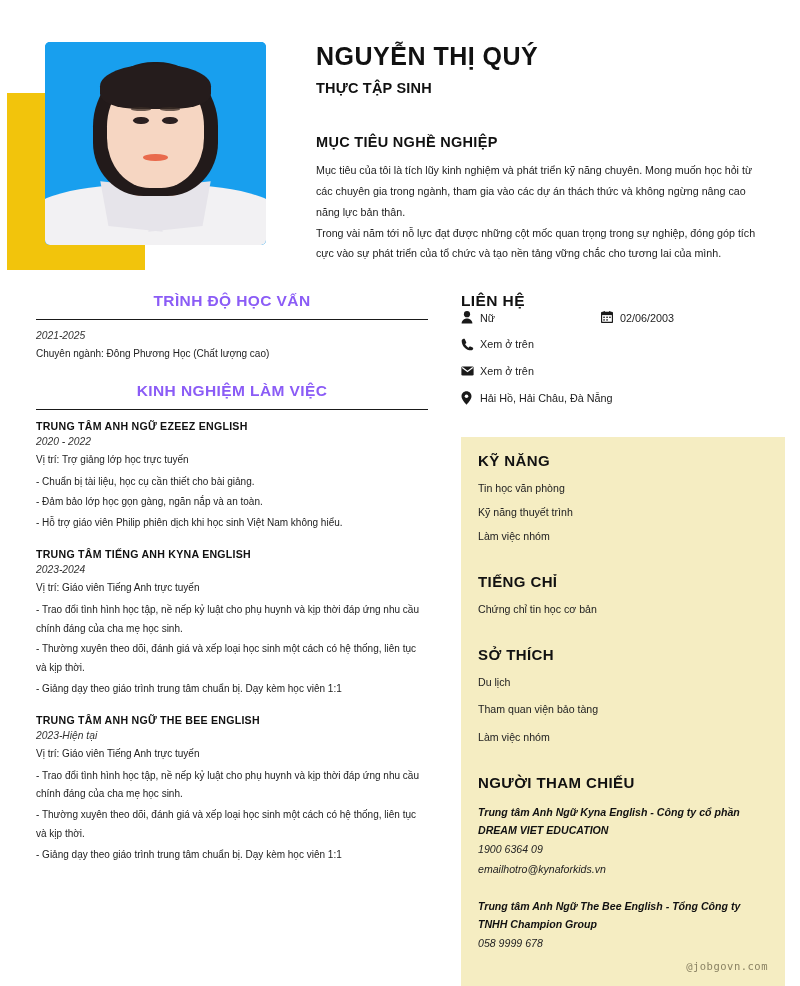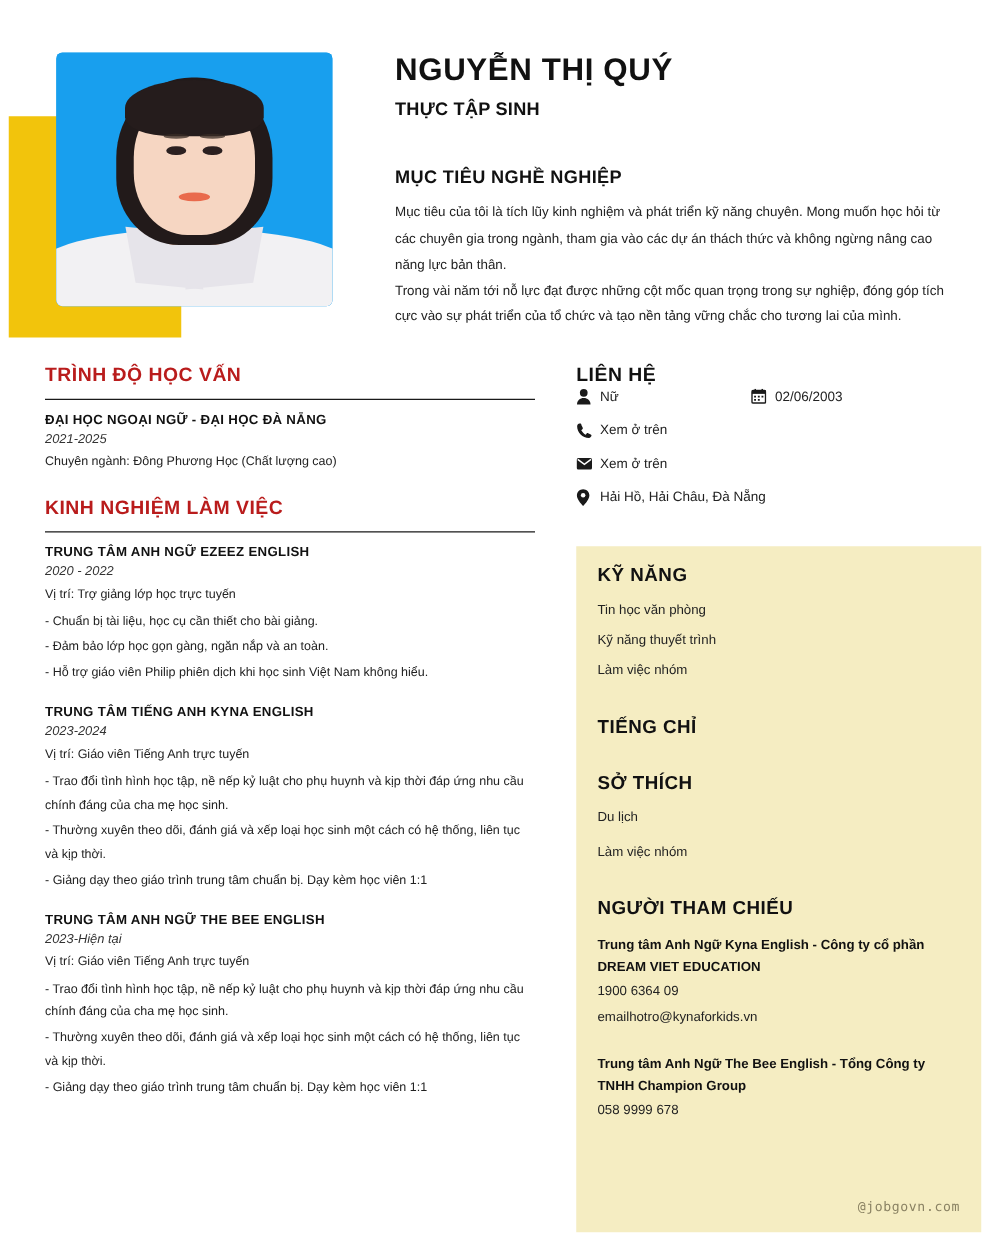"TRÌNH ĐỘ HỌC VẤN" .sec-title { color: #b91c1c -> #8b5cf6; text-align: none -> center }
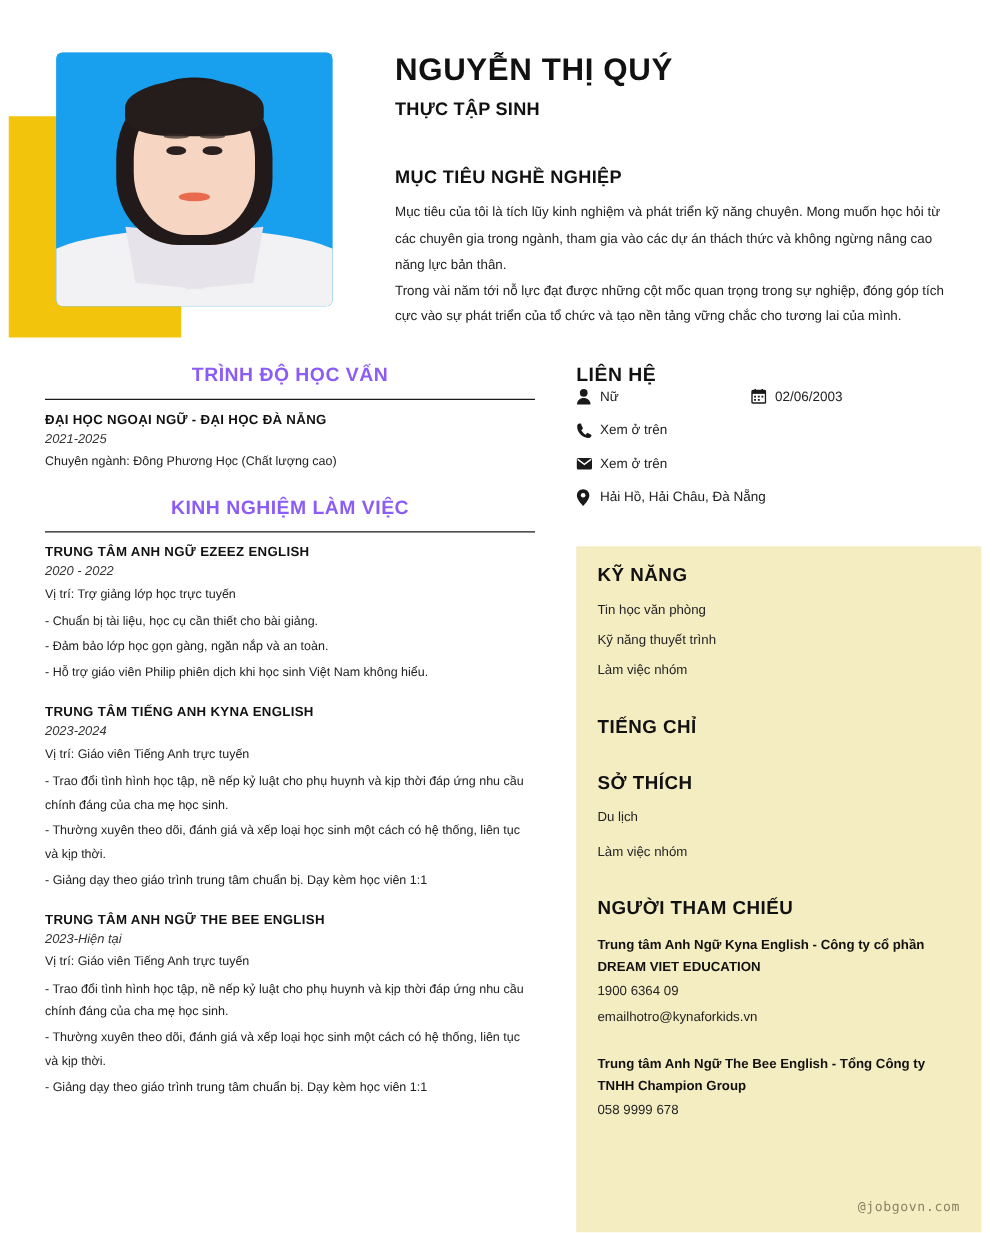"ĐẠI HỌC NGOẠI NGỮ -" div.entry-org { html: <div>ĐẠI HỌC NGOẠI NGỮ - ĐẠI HỌC ĐÀ NẴNG</div> -> none }
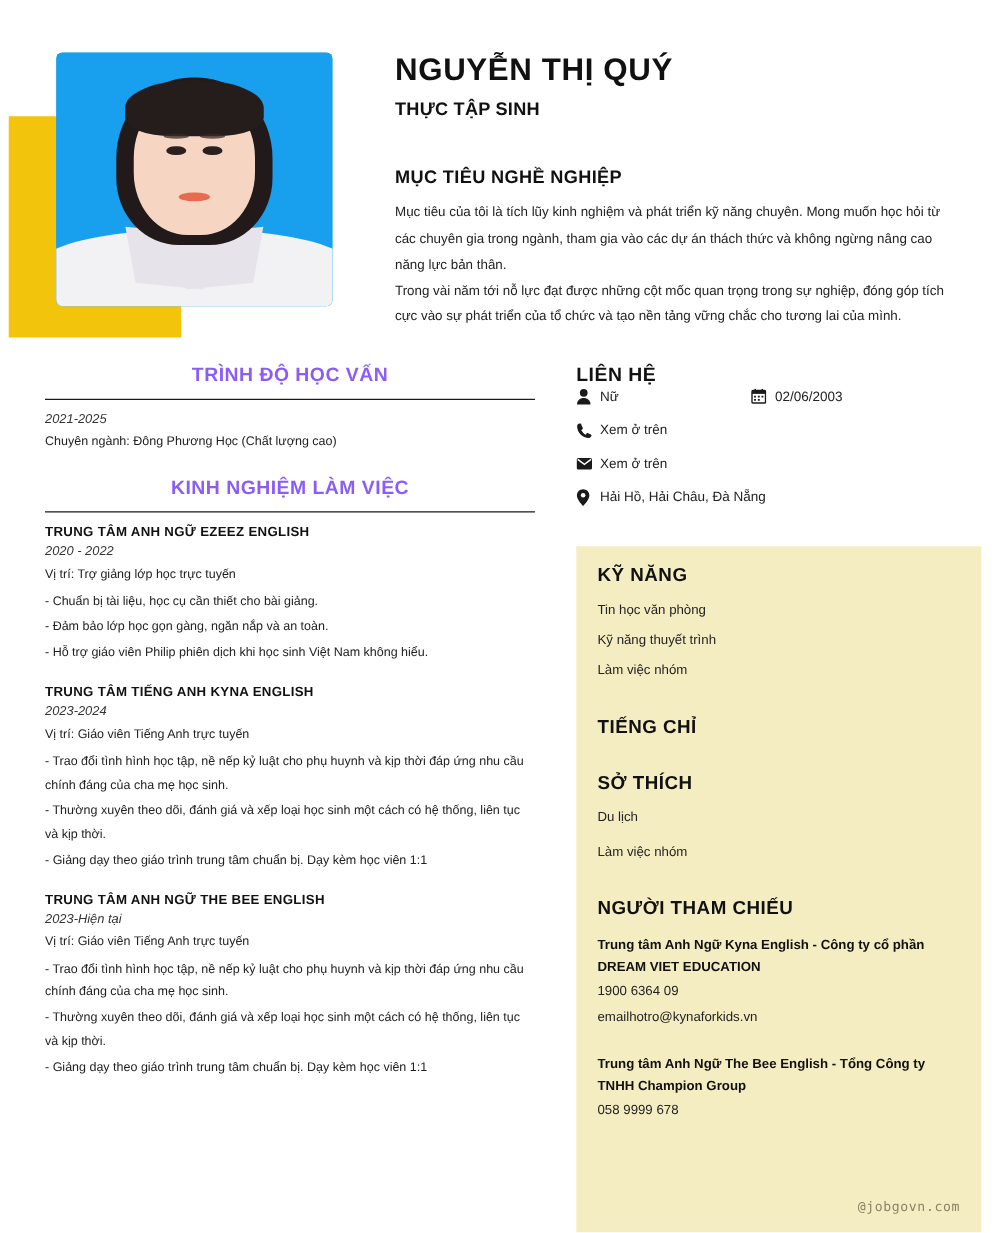"Chứng chỉ tin học cơ" div.side-item { html: none -> <div>Chứng chỉ tin học cơ bản</div> }
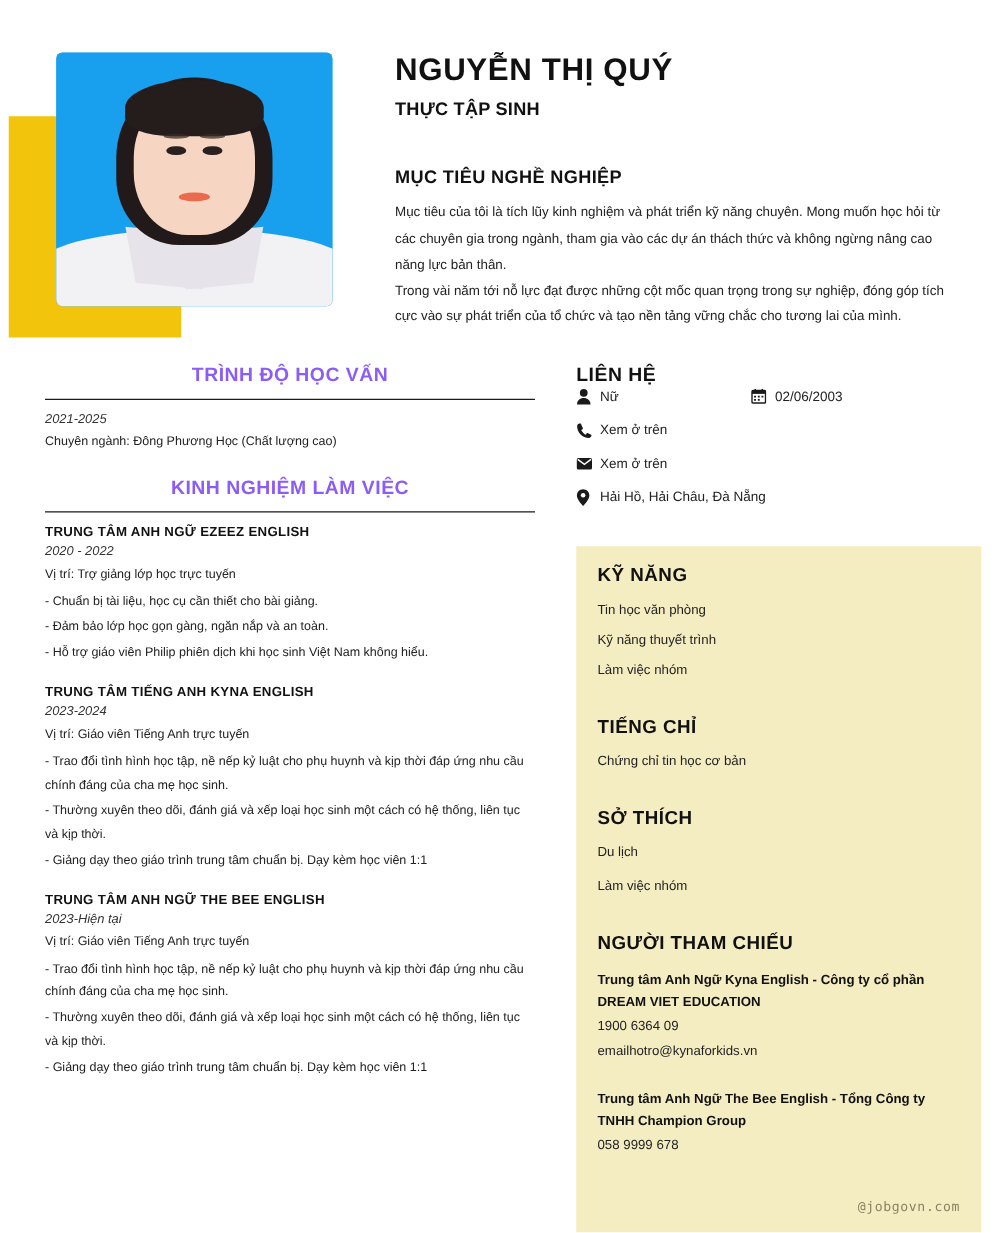"Tham quan viện bảo tàng" div.side-item { html: none -> <div>Tham quan viện bảo tàng</div> }
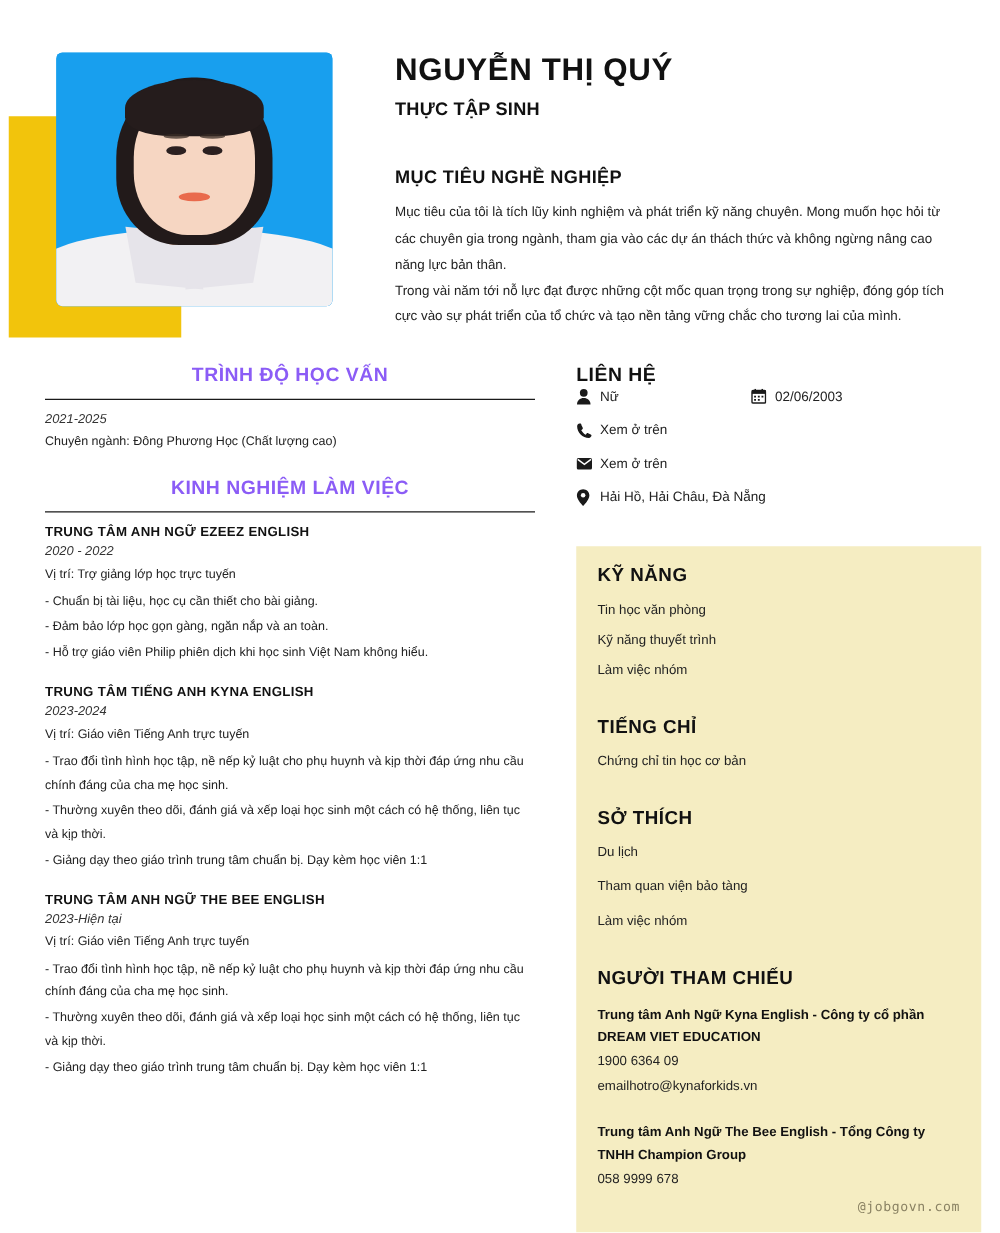"Trung tâm Anh Ngữ Kyna" .ref-block { font-style: none -> italic }
